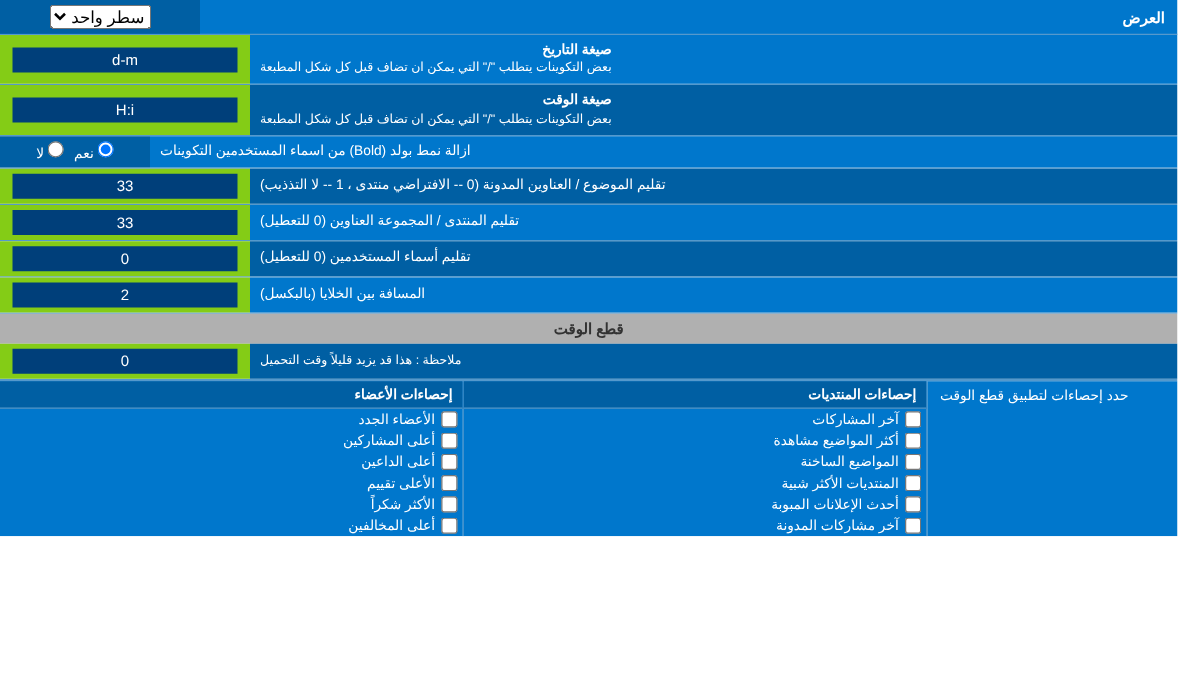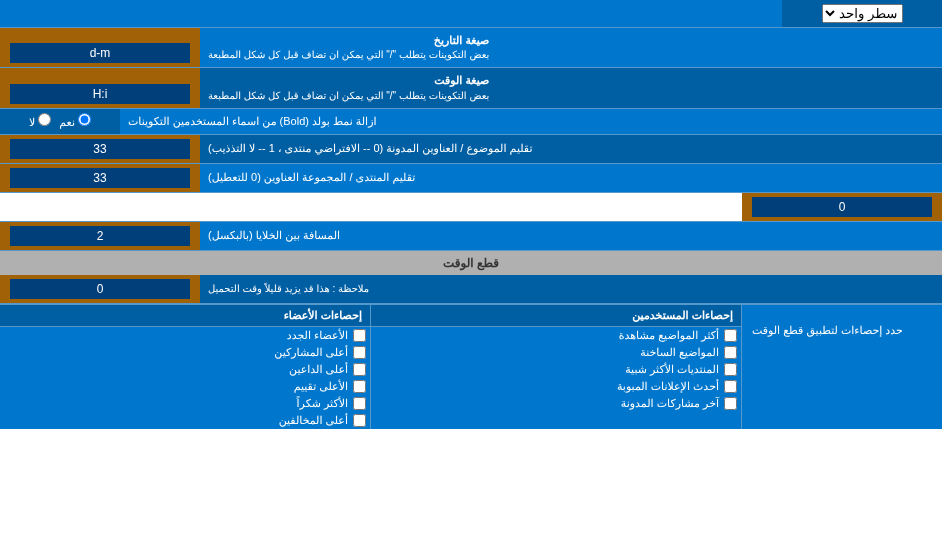"العرض" div.top-label { html: none -> <div>العرض</div> }
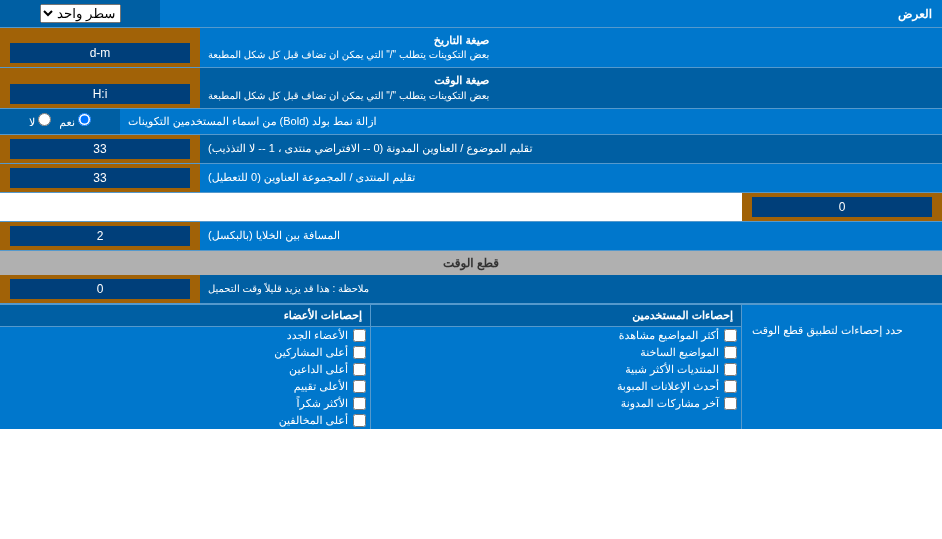"d-m" .input-cell { align-items: flex-end -> center; background: #a16207 -> #84cc16 }
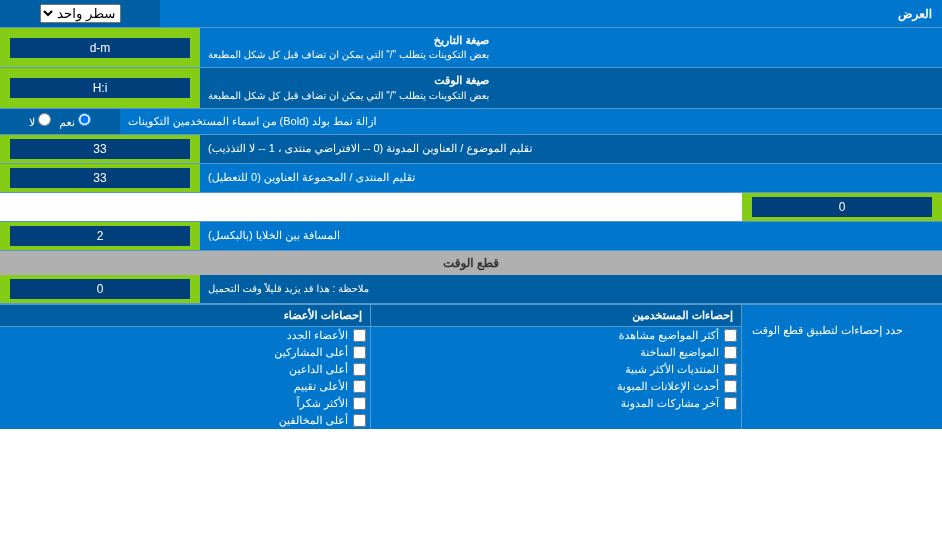"تقليم أسماء المستخدمين (0 للتعطيل)" div.label-cell { html: none -> <div> تقليم أسماء المستخدمين (0 للتعطيل) </div> }
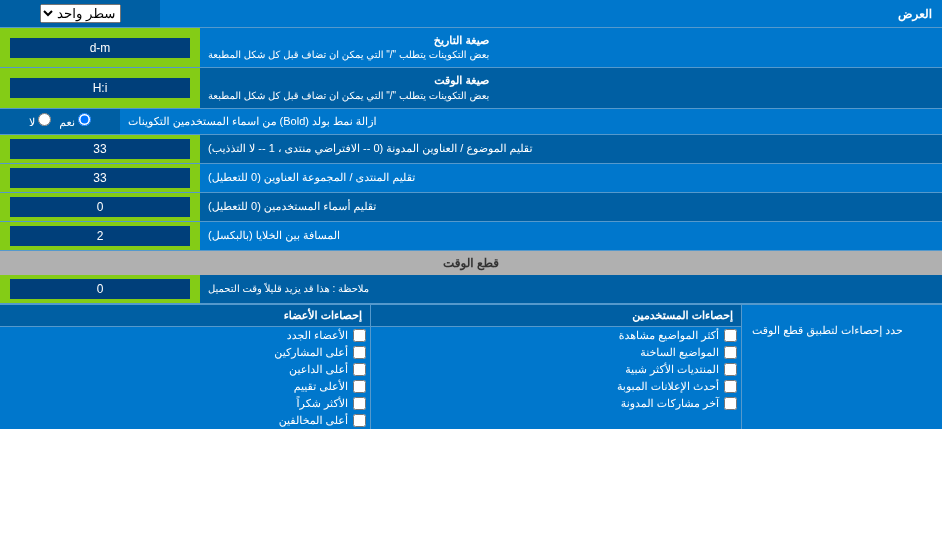"إحصاءات المستخدمين" div.stats-col-header { text: المستخدمين -> المنتديات }
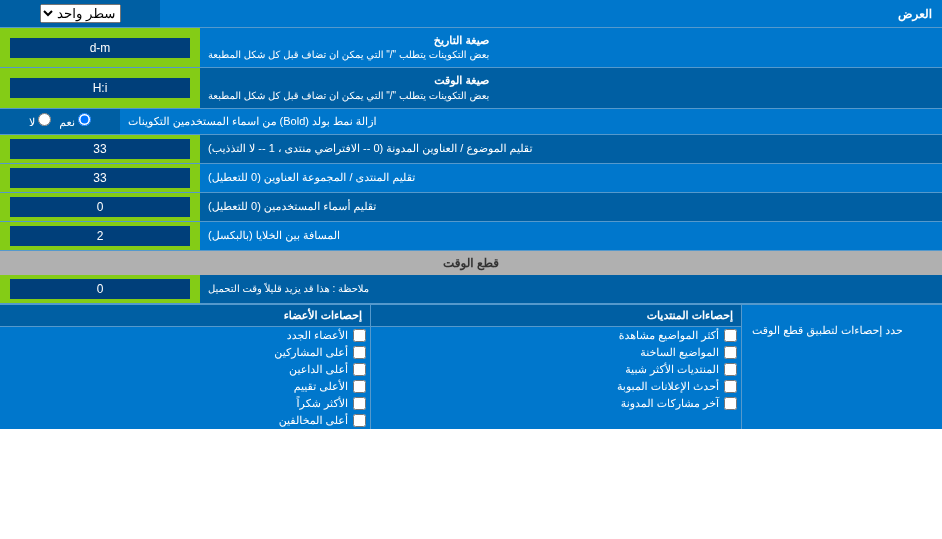"حدد إحصاءات لتطبيق قطع الوقت" .apply-label-cell { padding: 19px 10px -> 5px 10px }
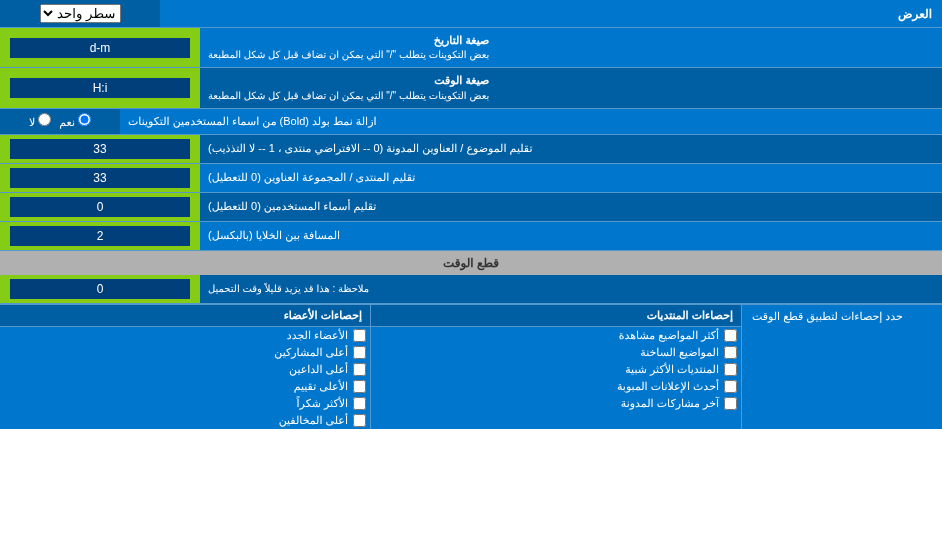"آخر المشاركات" div.stats-item { html: none -> <div> <input> آخر المشاركات </div> }
